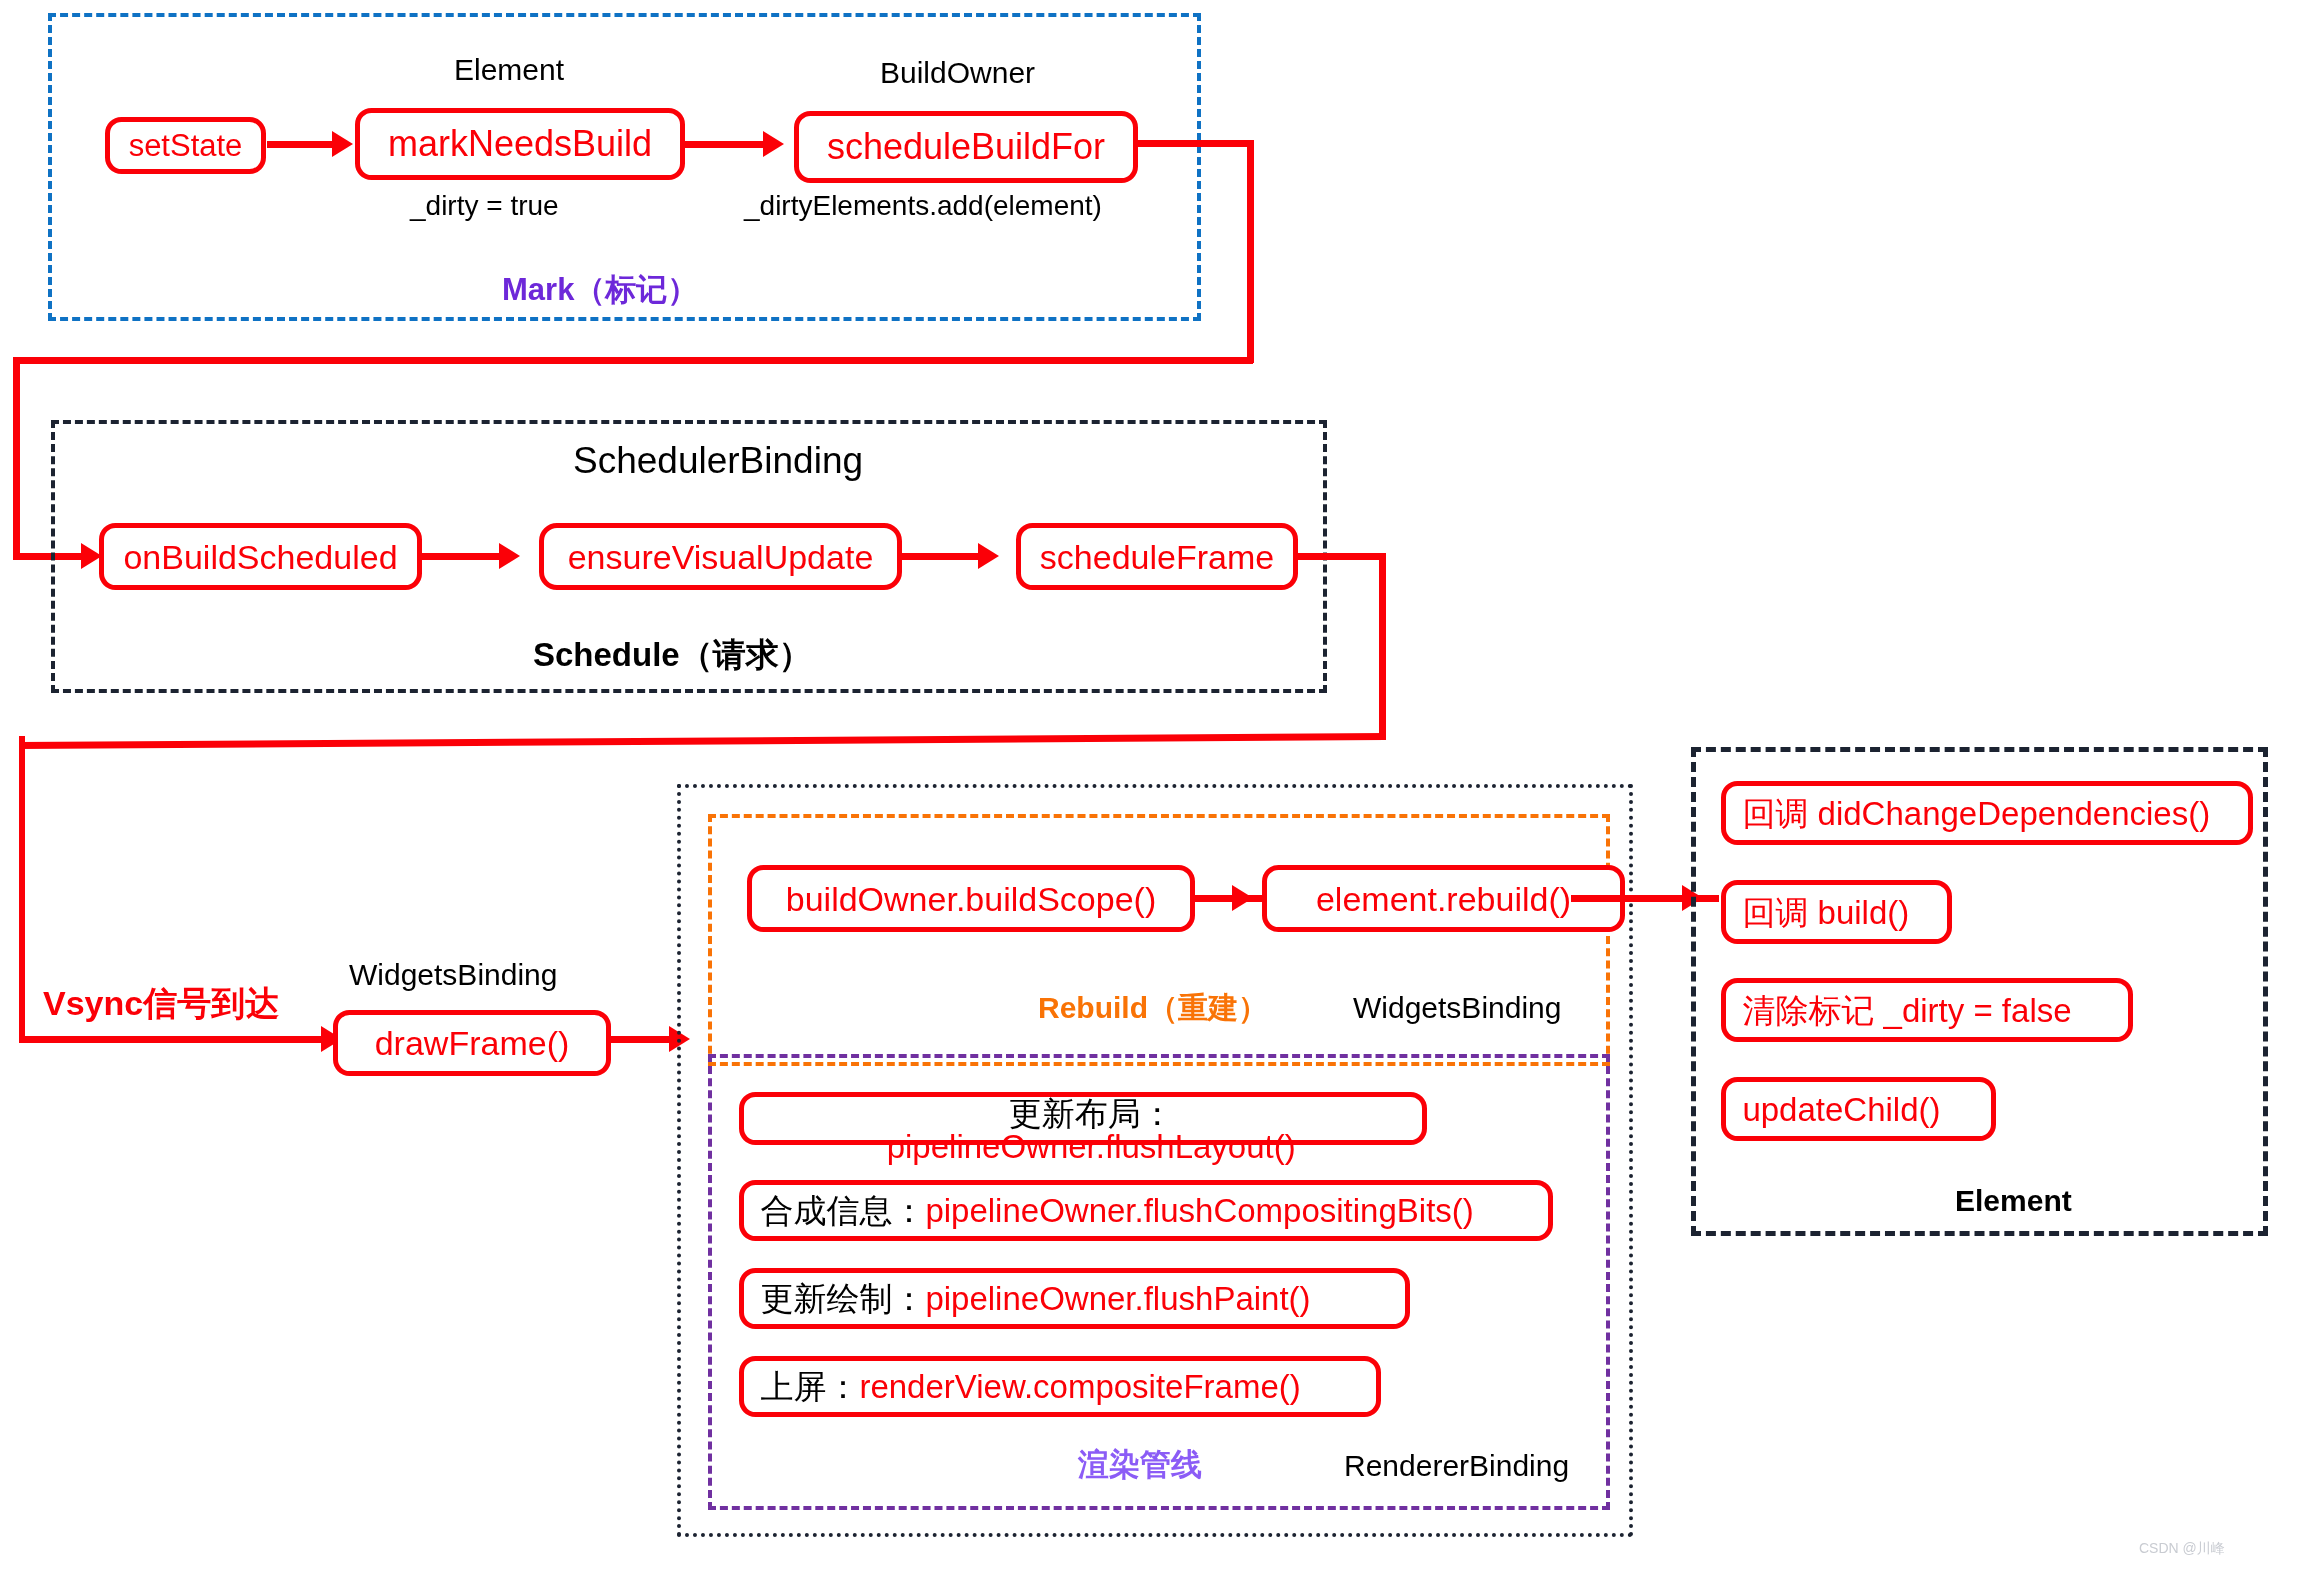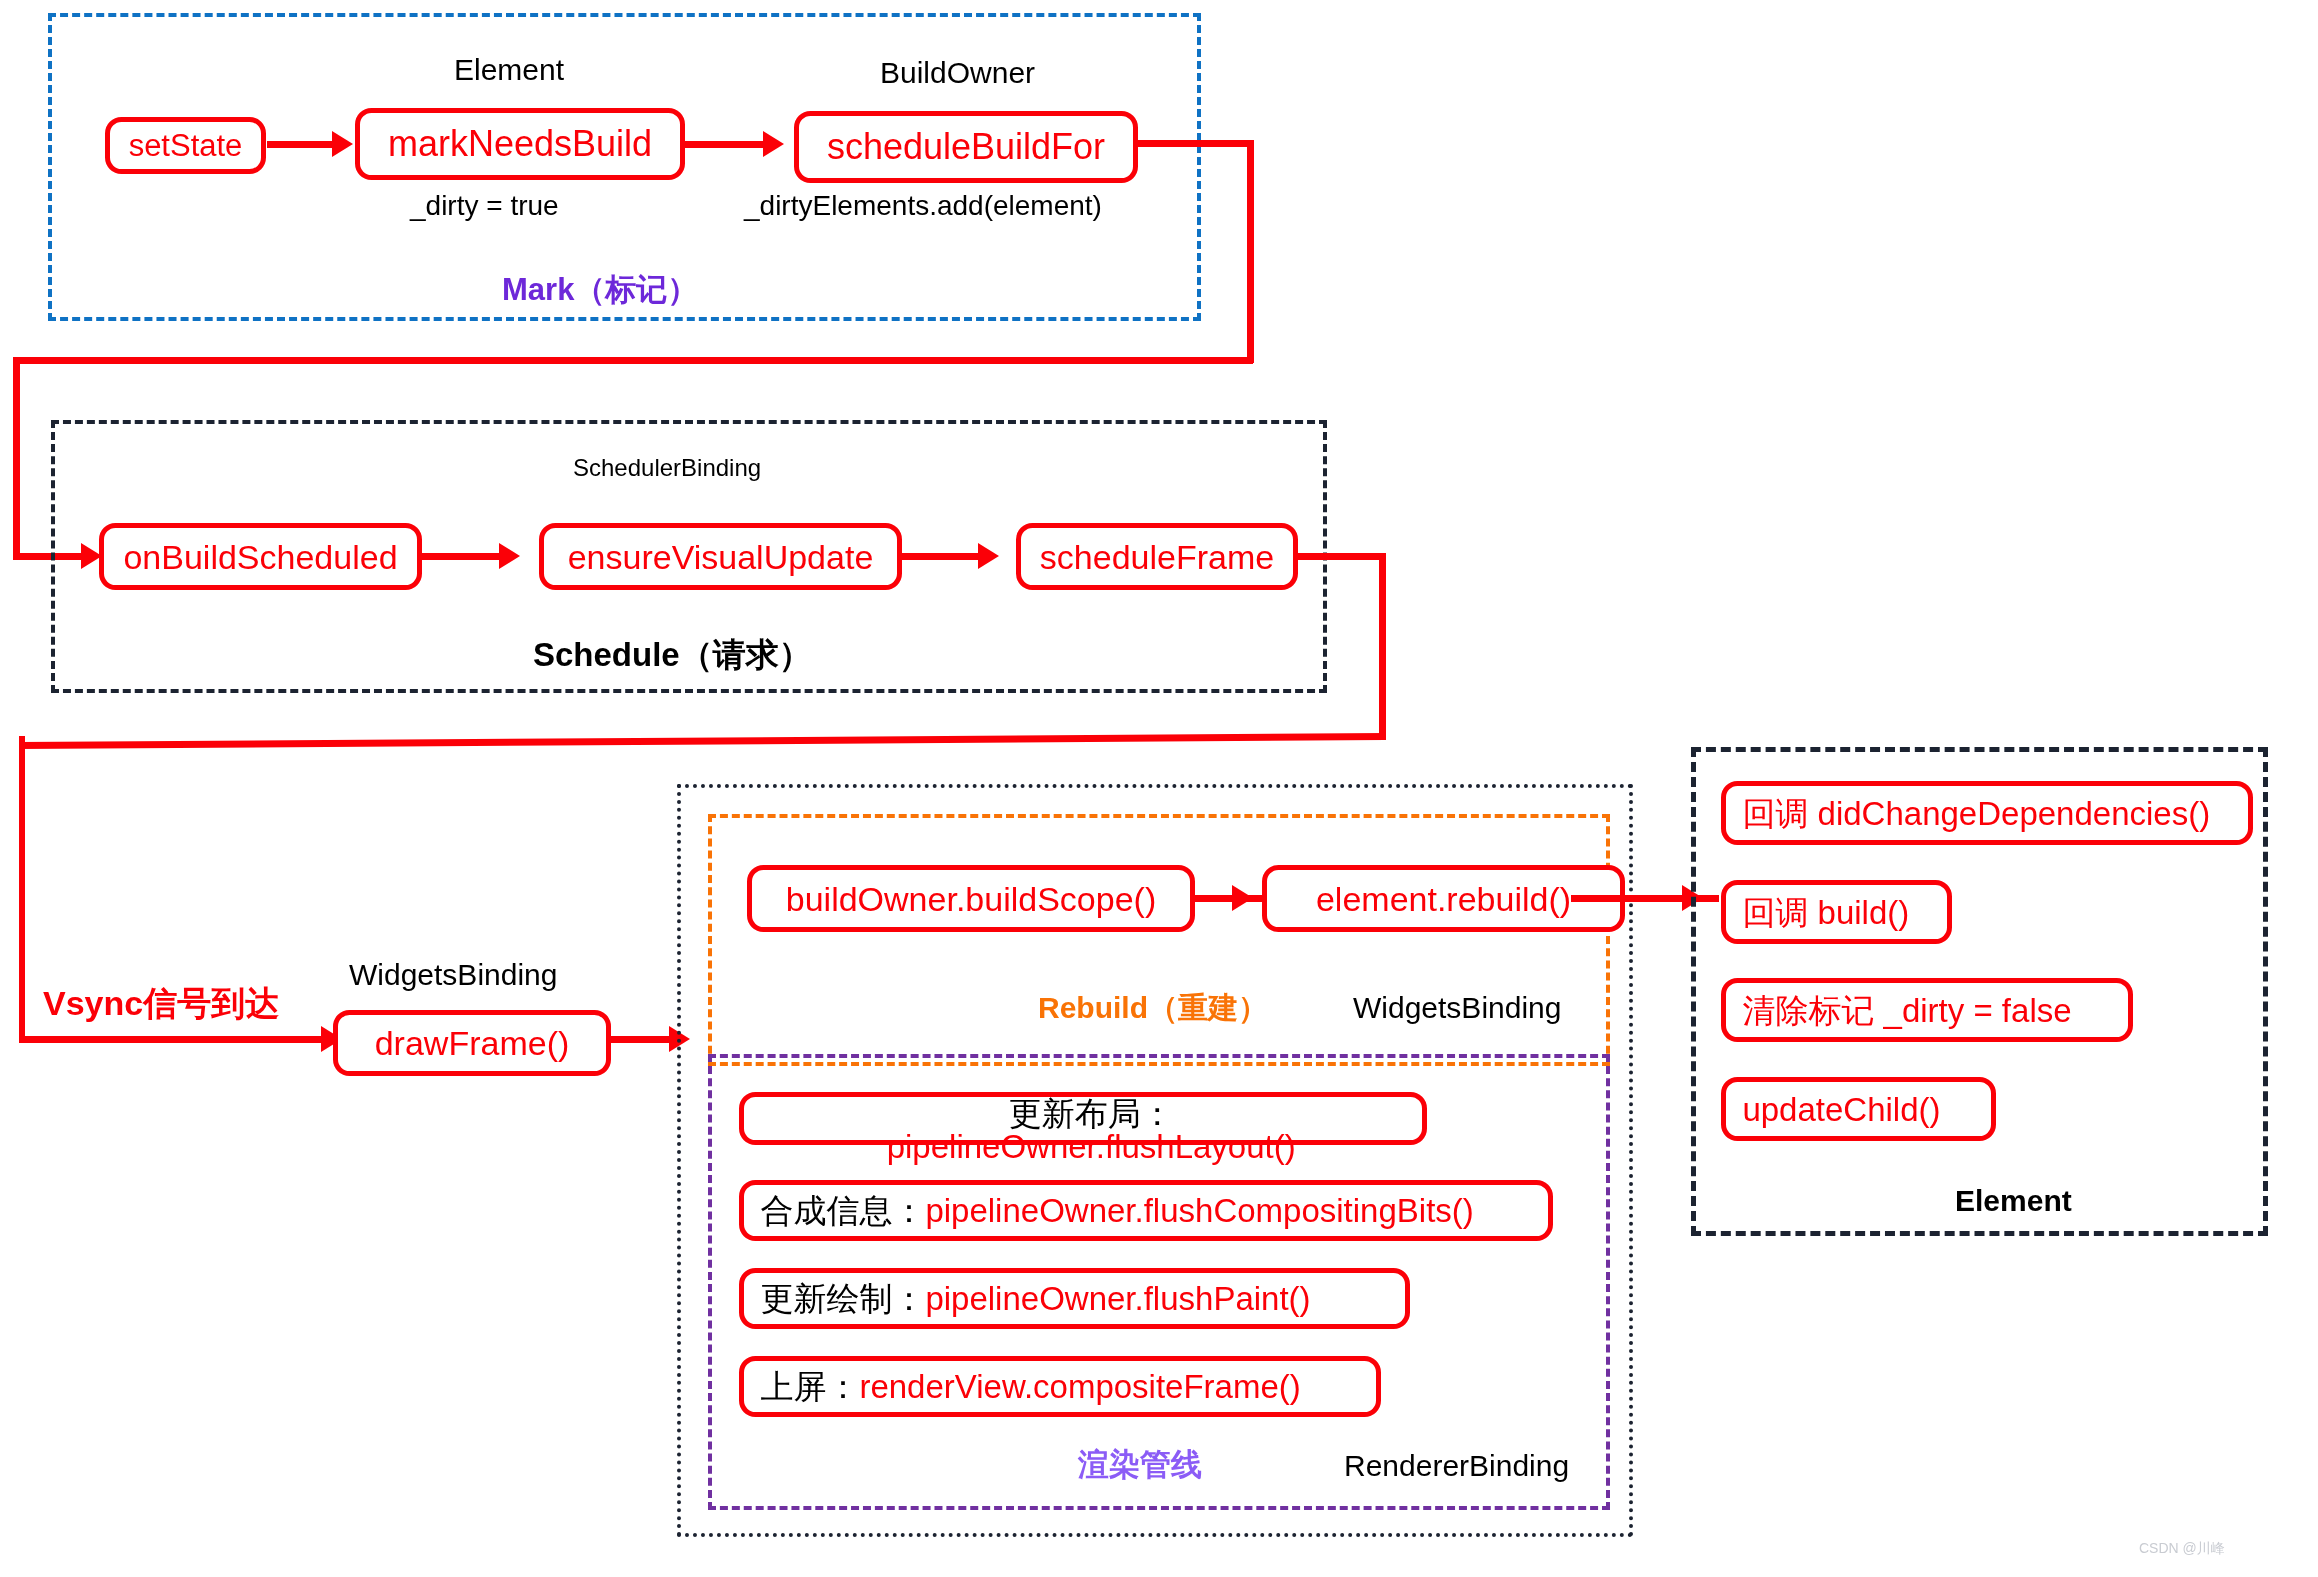"SchedulerBinding" div.cap { font-size: 24px -> 37px; top: 456px -> 442px }
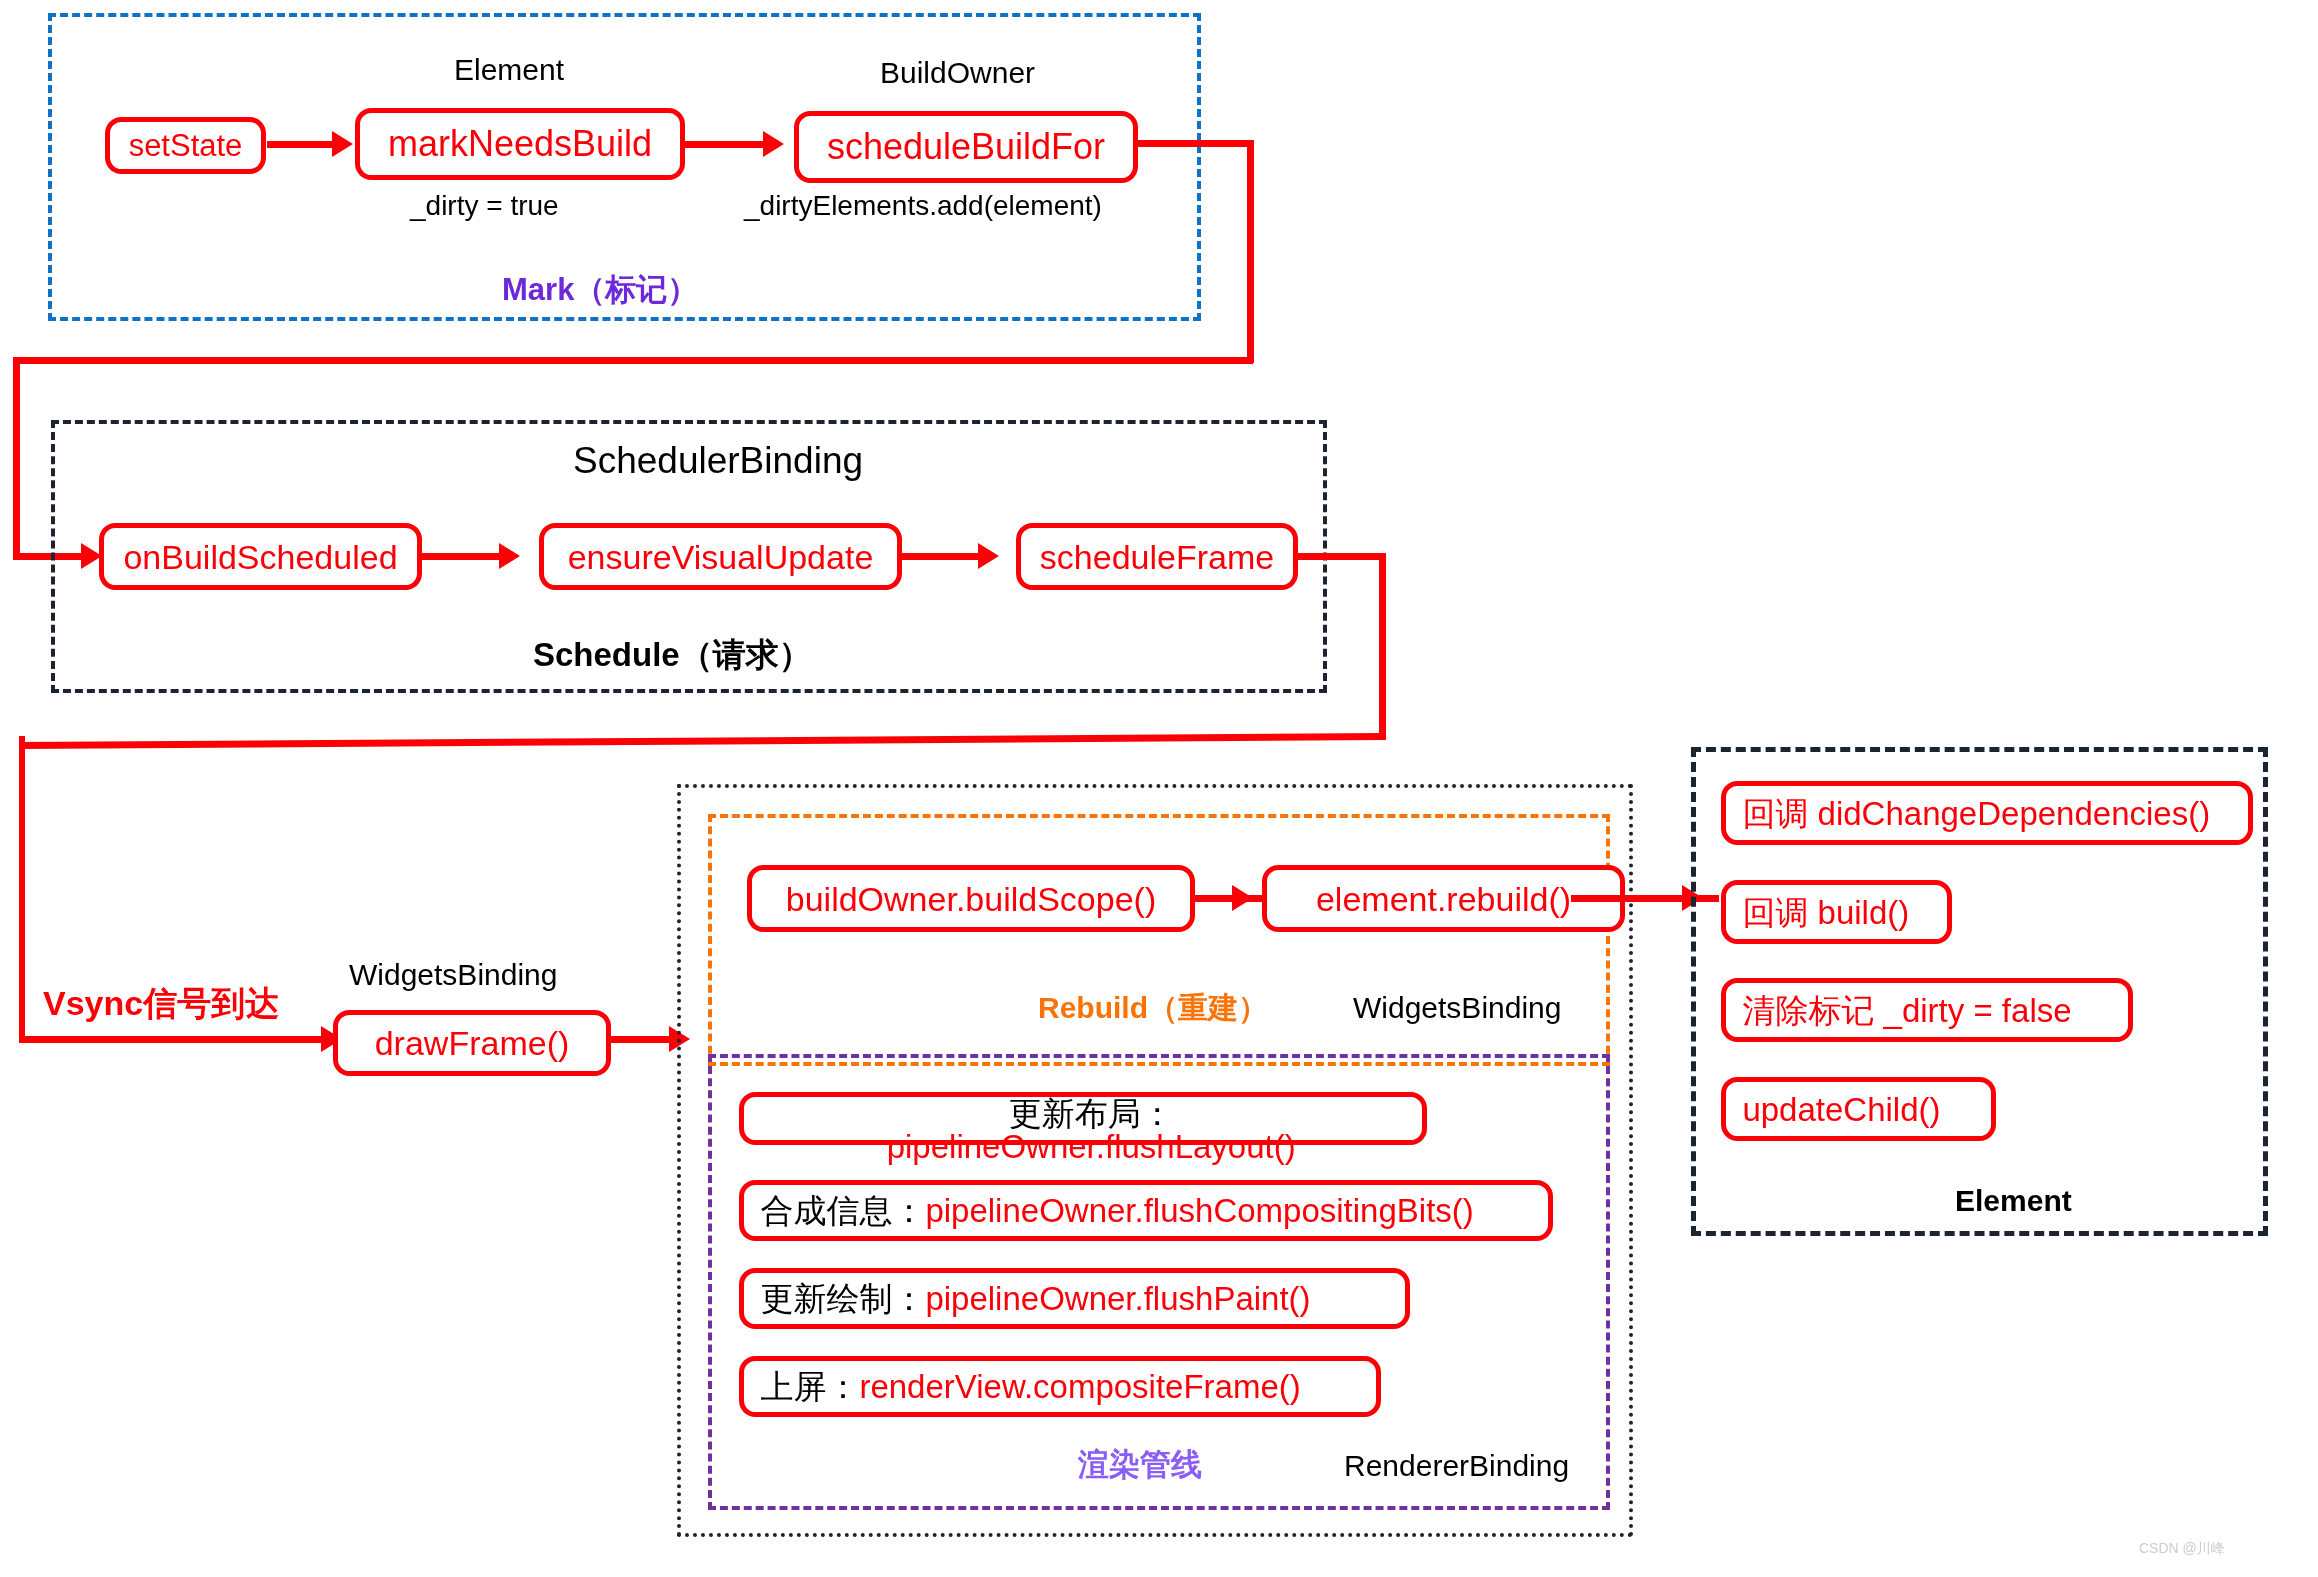"ensureVisualUpdate" div.node { border-radius: none -> 18px }
